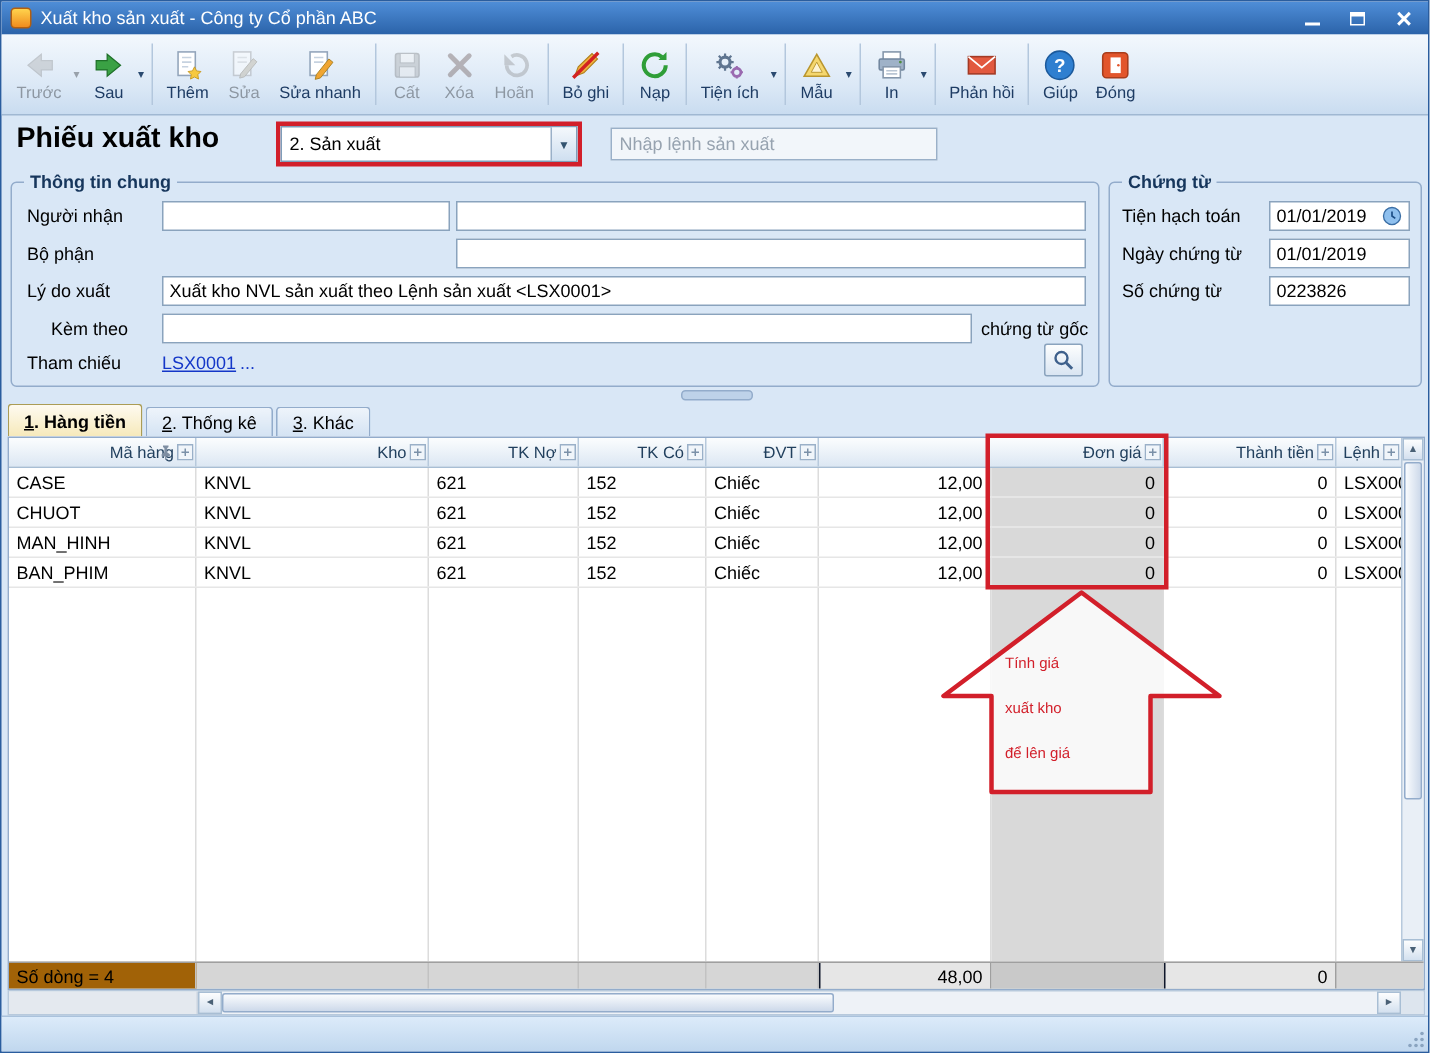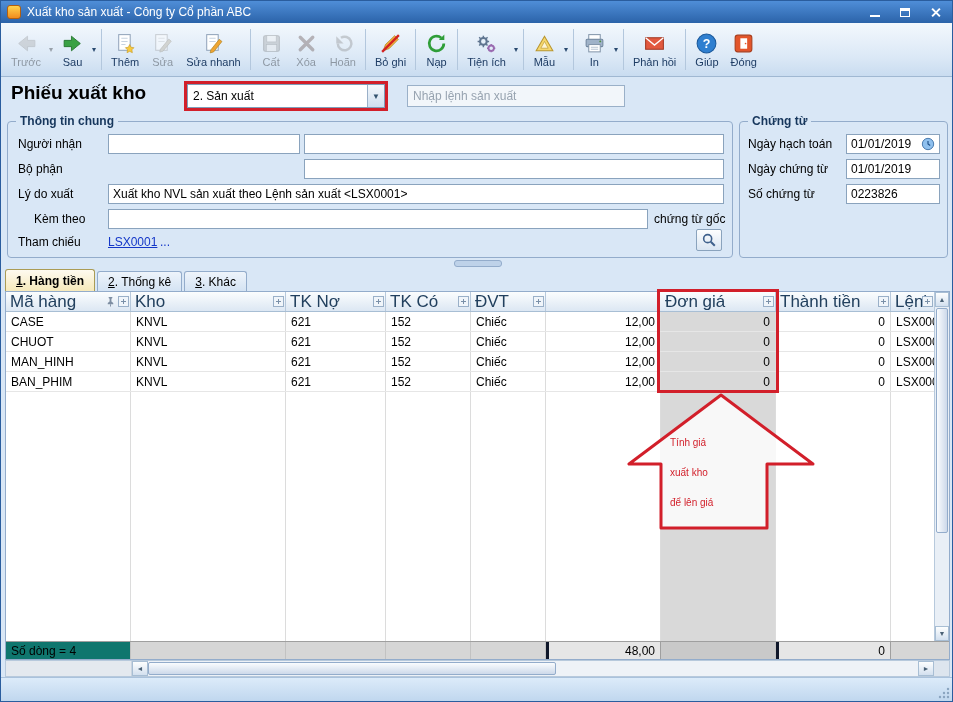"Ngày hạch toán" span.flabel { text: Ngày -> Tiện }
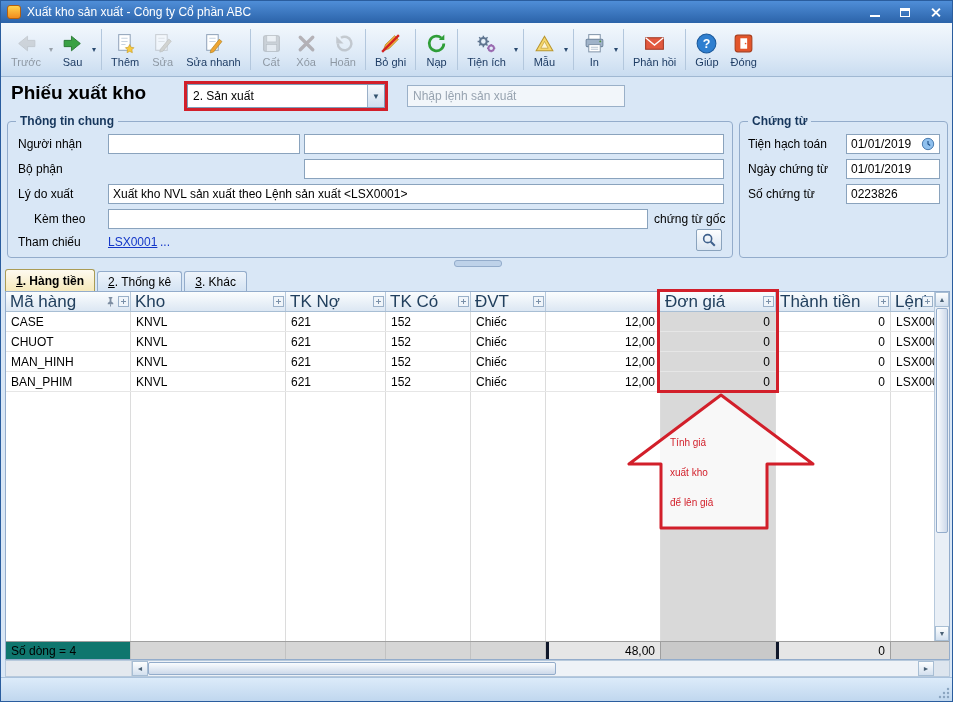"Mã hàng" .gh-cell { font-size: 17px -> 11px; justify-content: flex-start -> flex-end }
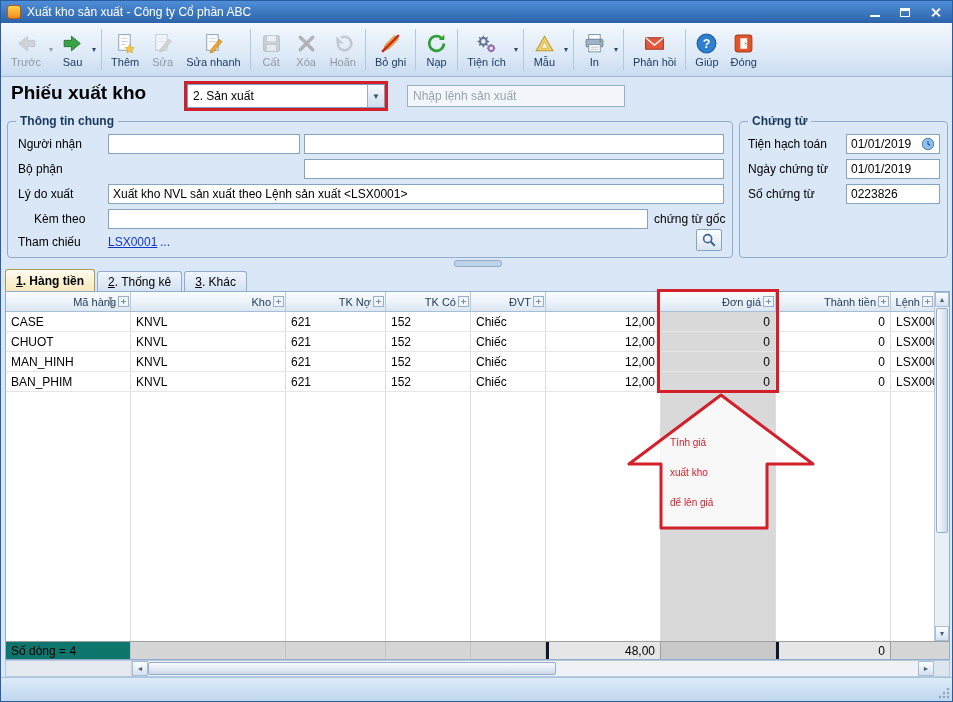"Số dòng = 4" .gf-label { background: #0f766e -> #a16207 }
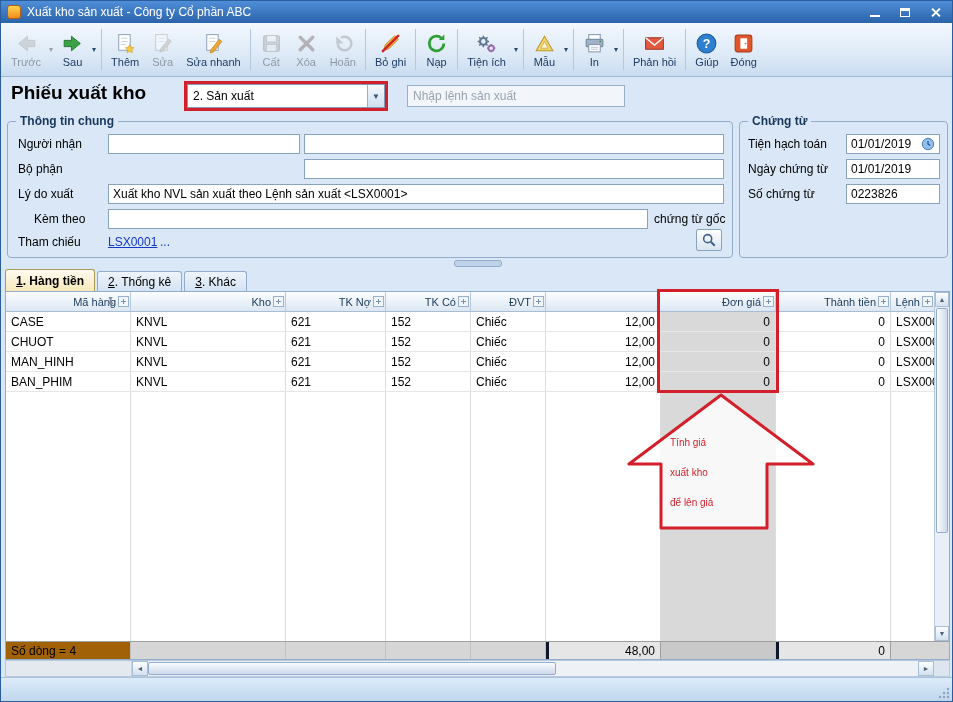"48,00" .gf-sum { border-left: 3px solid #0f172a -> 1px solid #0f172a }
